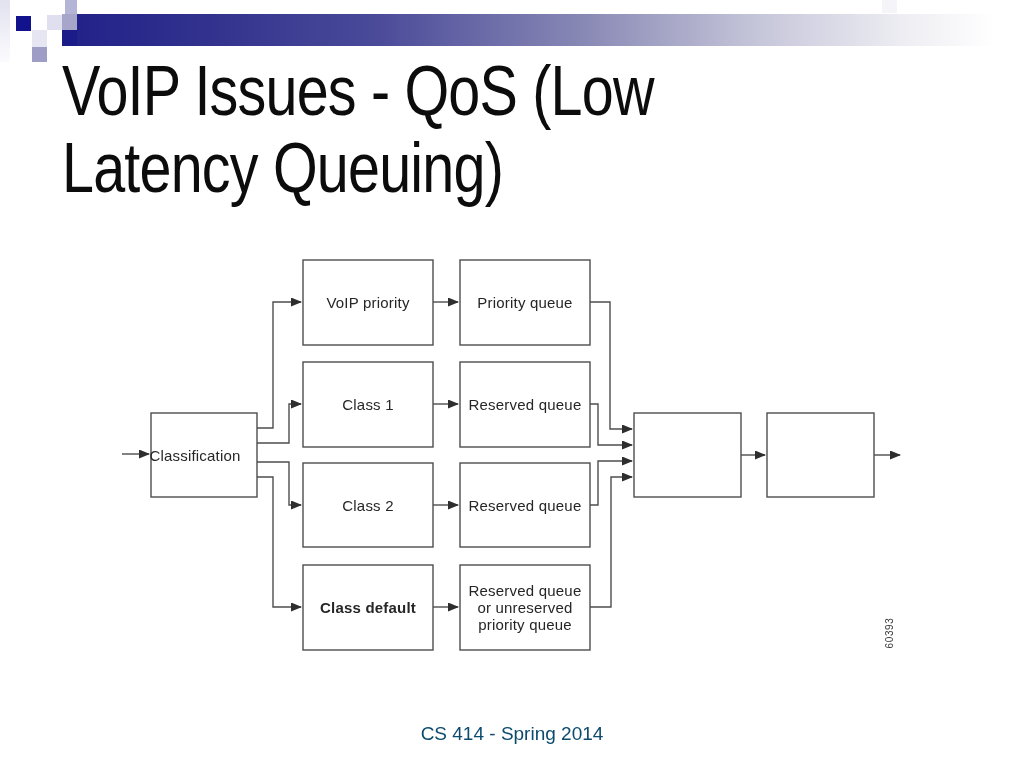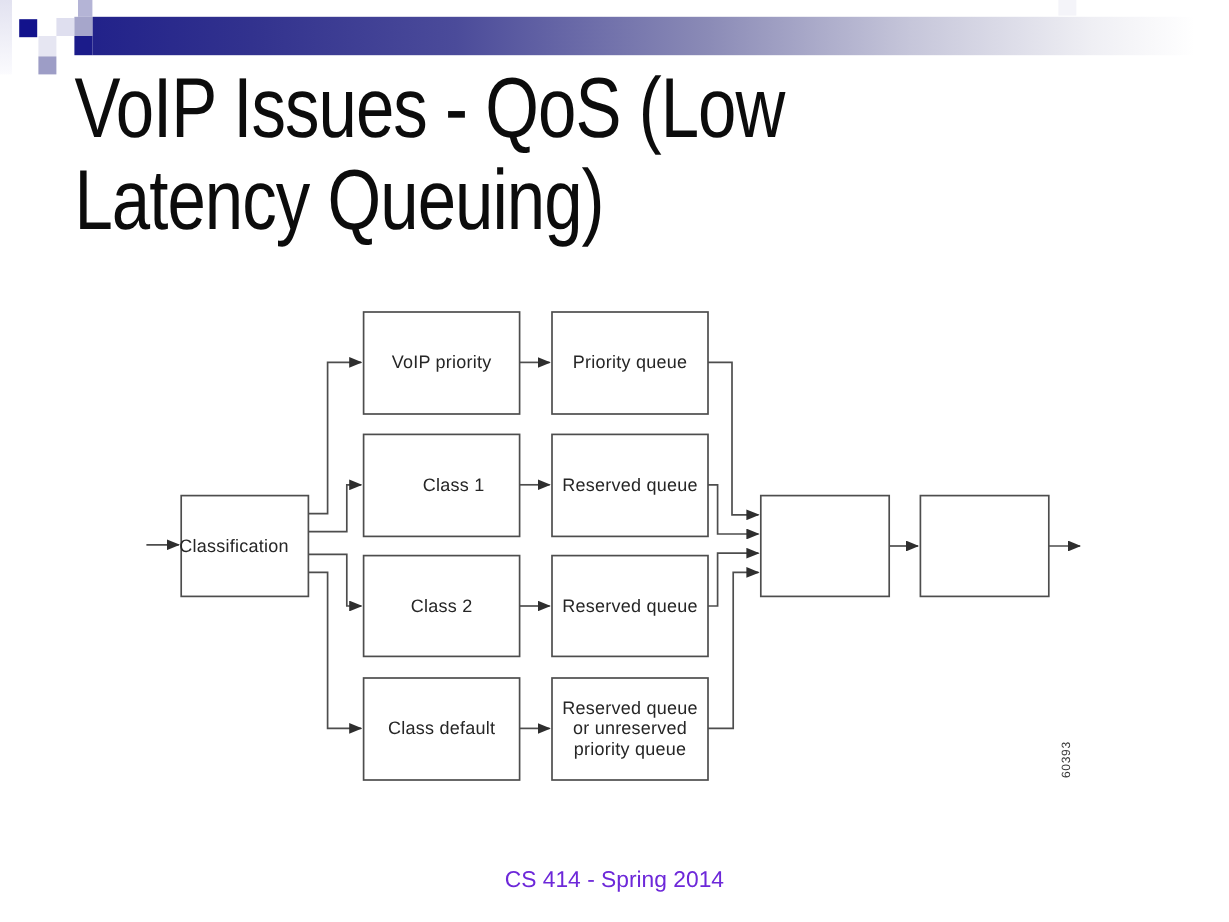"Class 1" div.node-label { left: 313px -> 303px }
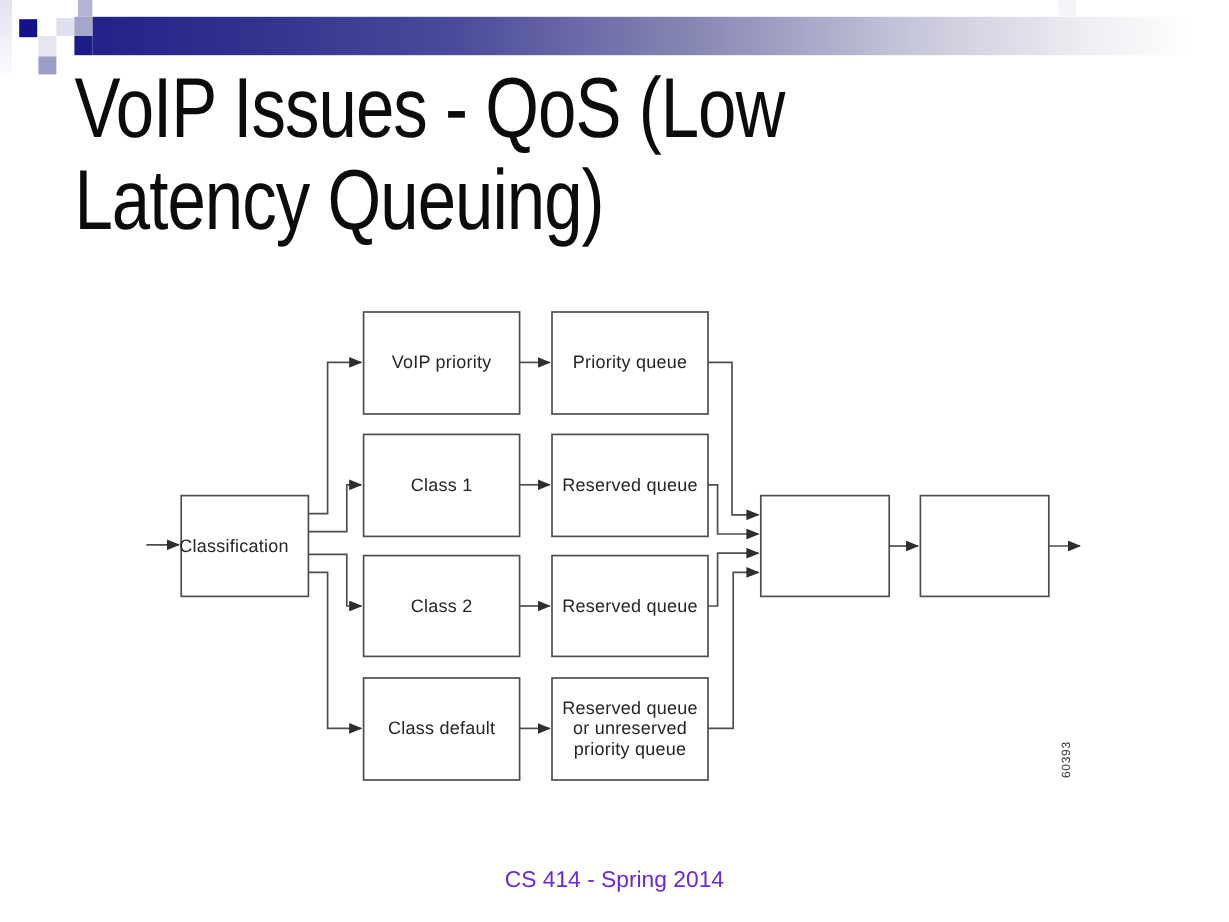"Class default" div.node-label { font-weight: none -> bold }
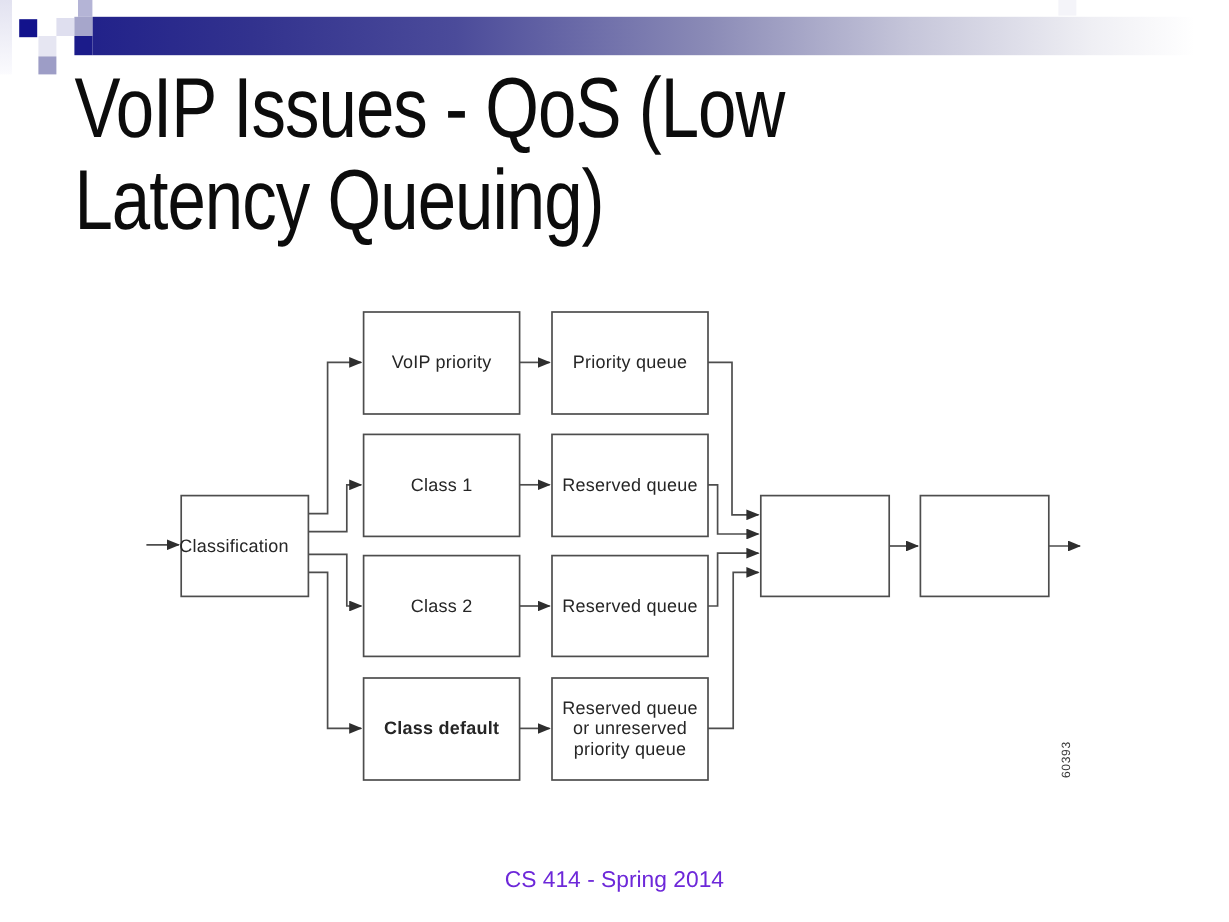"CS 414 - Spring 2014" .footer { color: #6d28d9 -> #0c4a6e }
